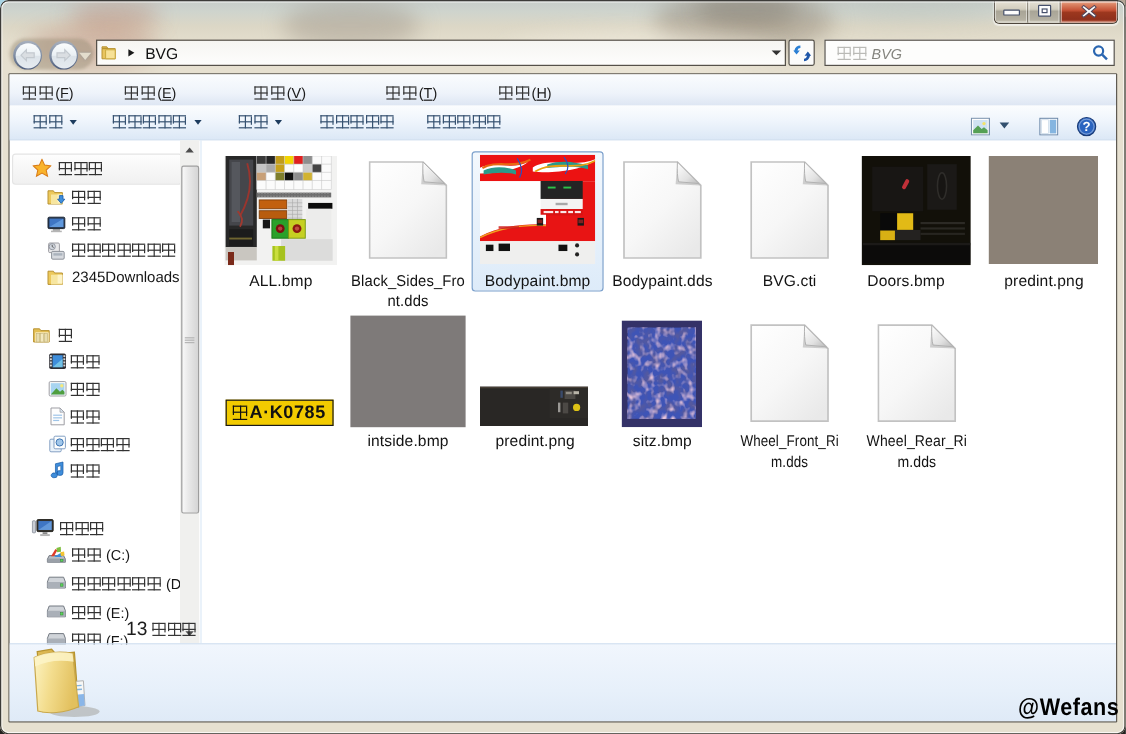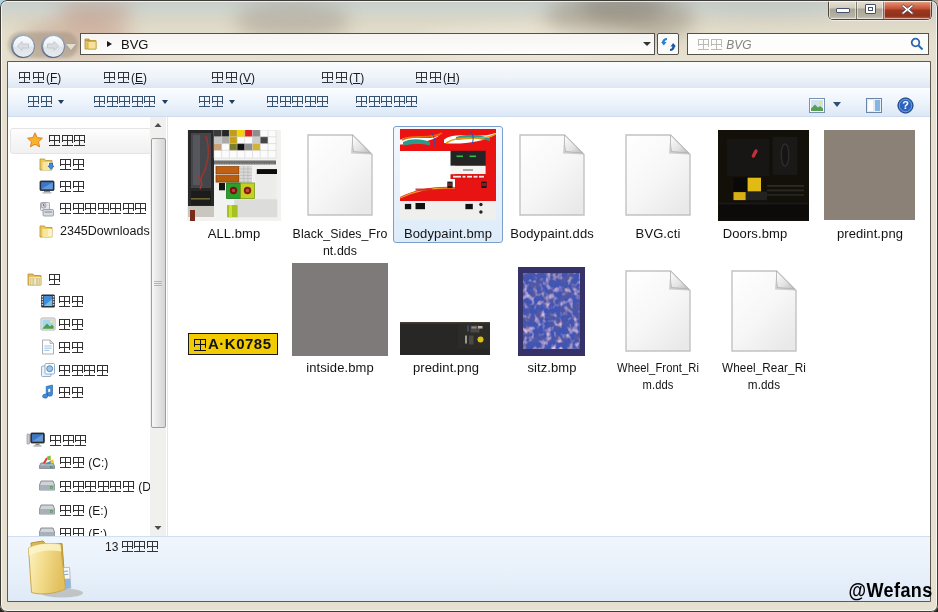"13" div.abs { font-size: 12px -> 16px; top: 540px -> 516px }
